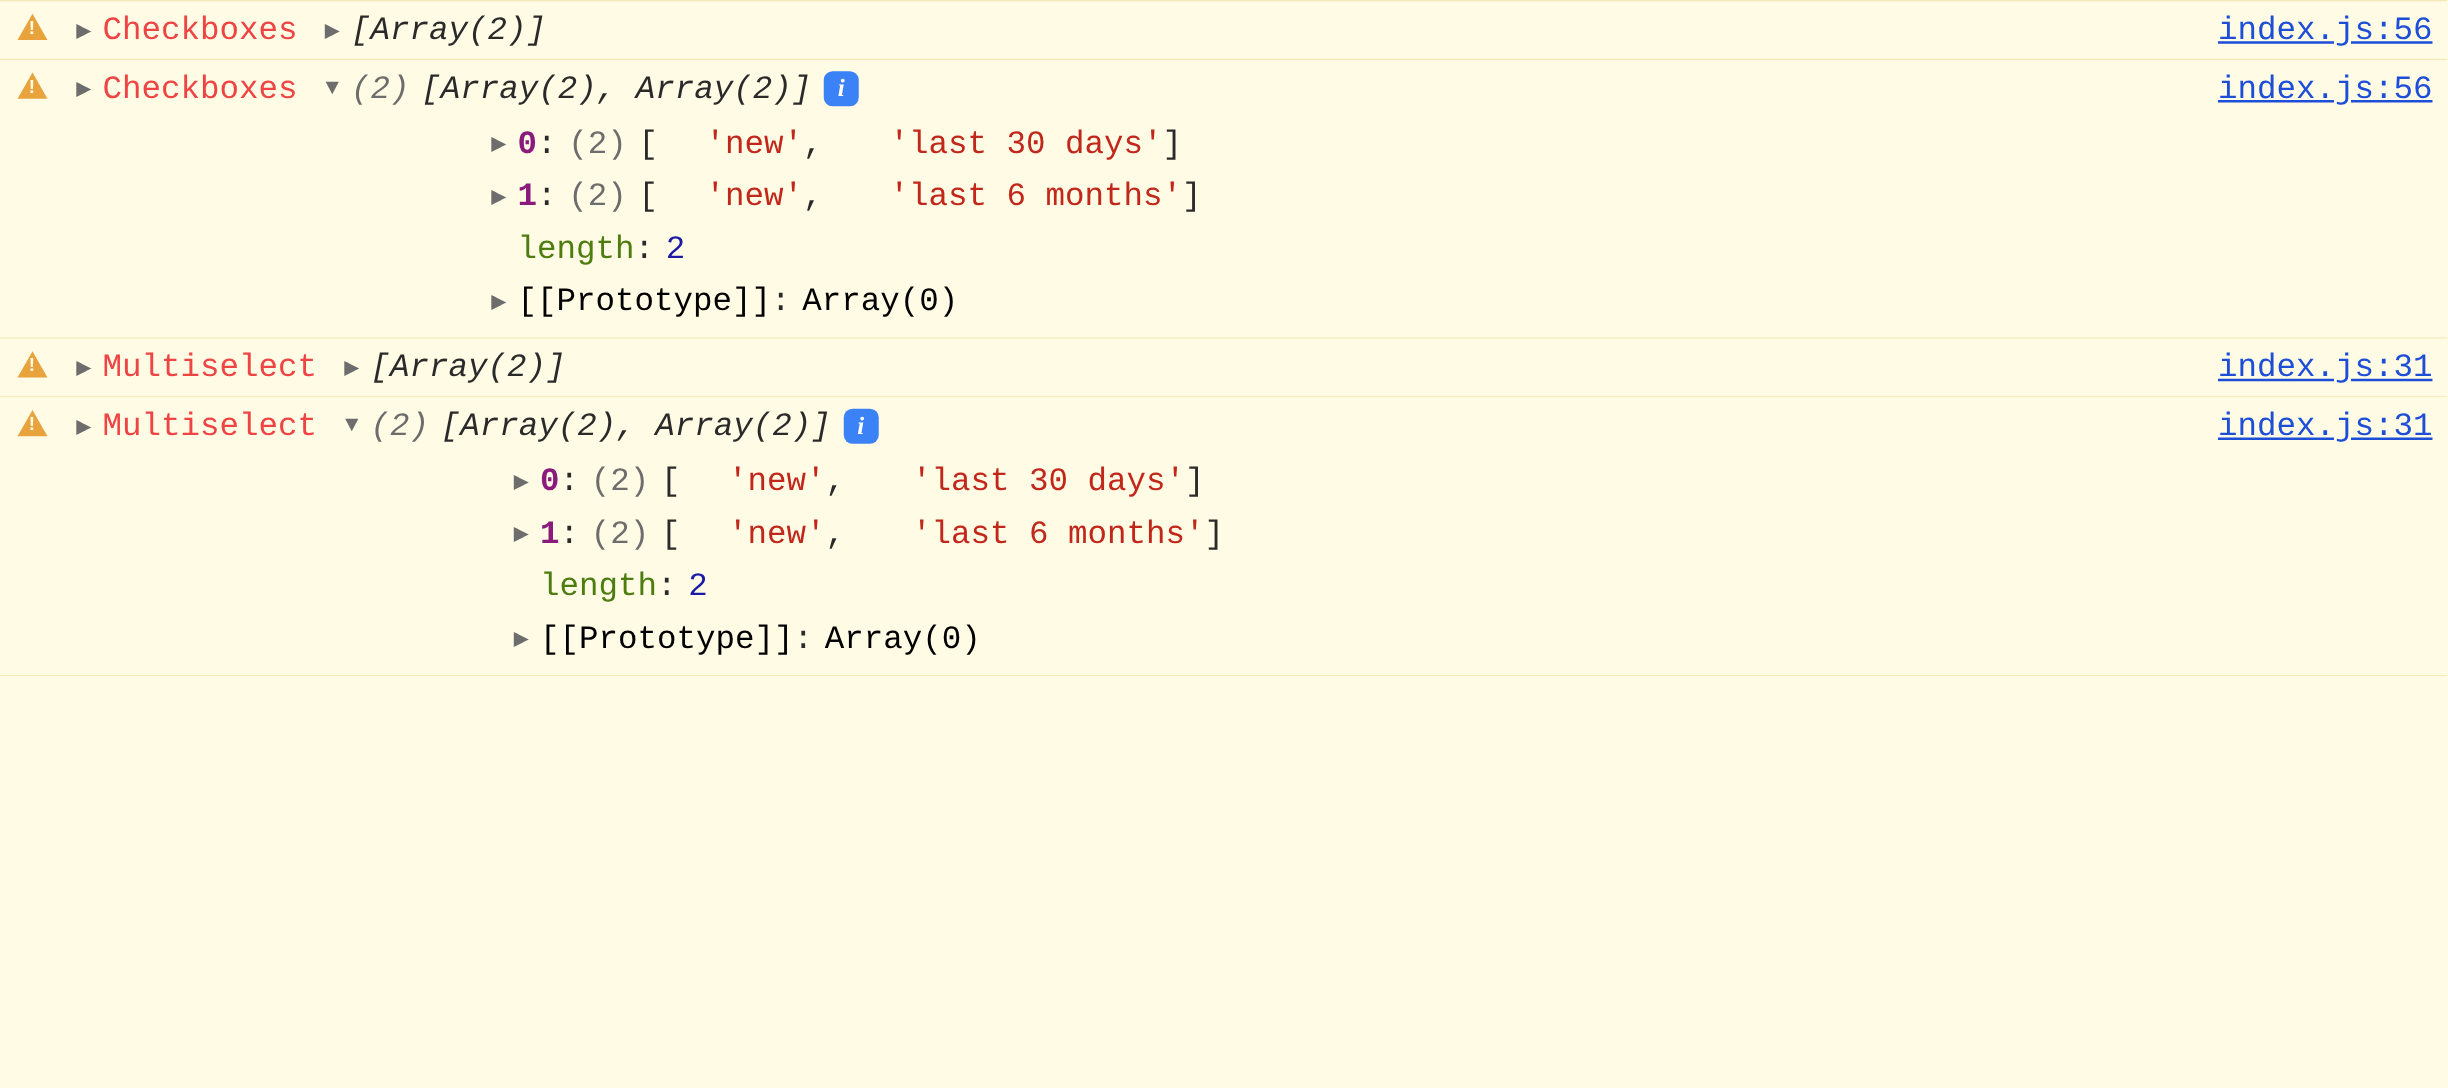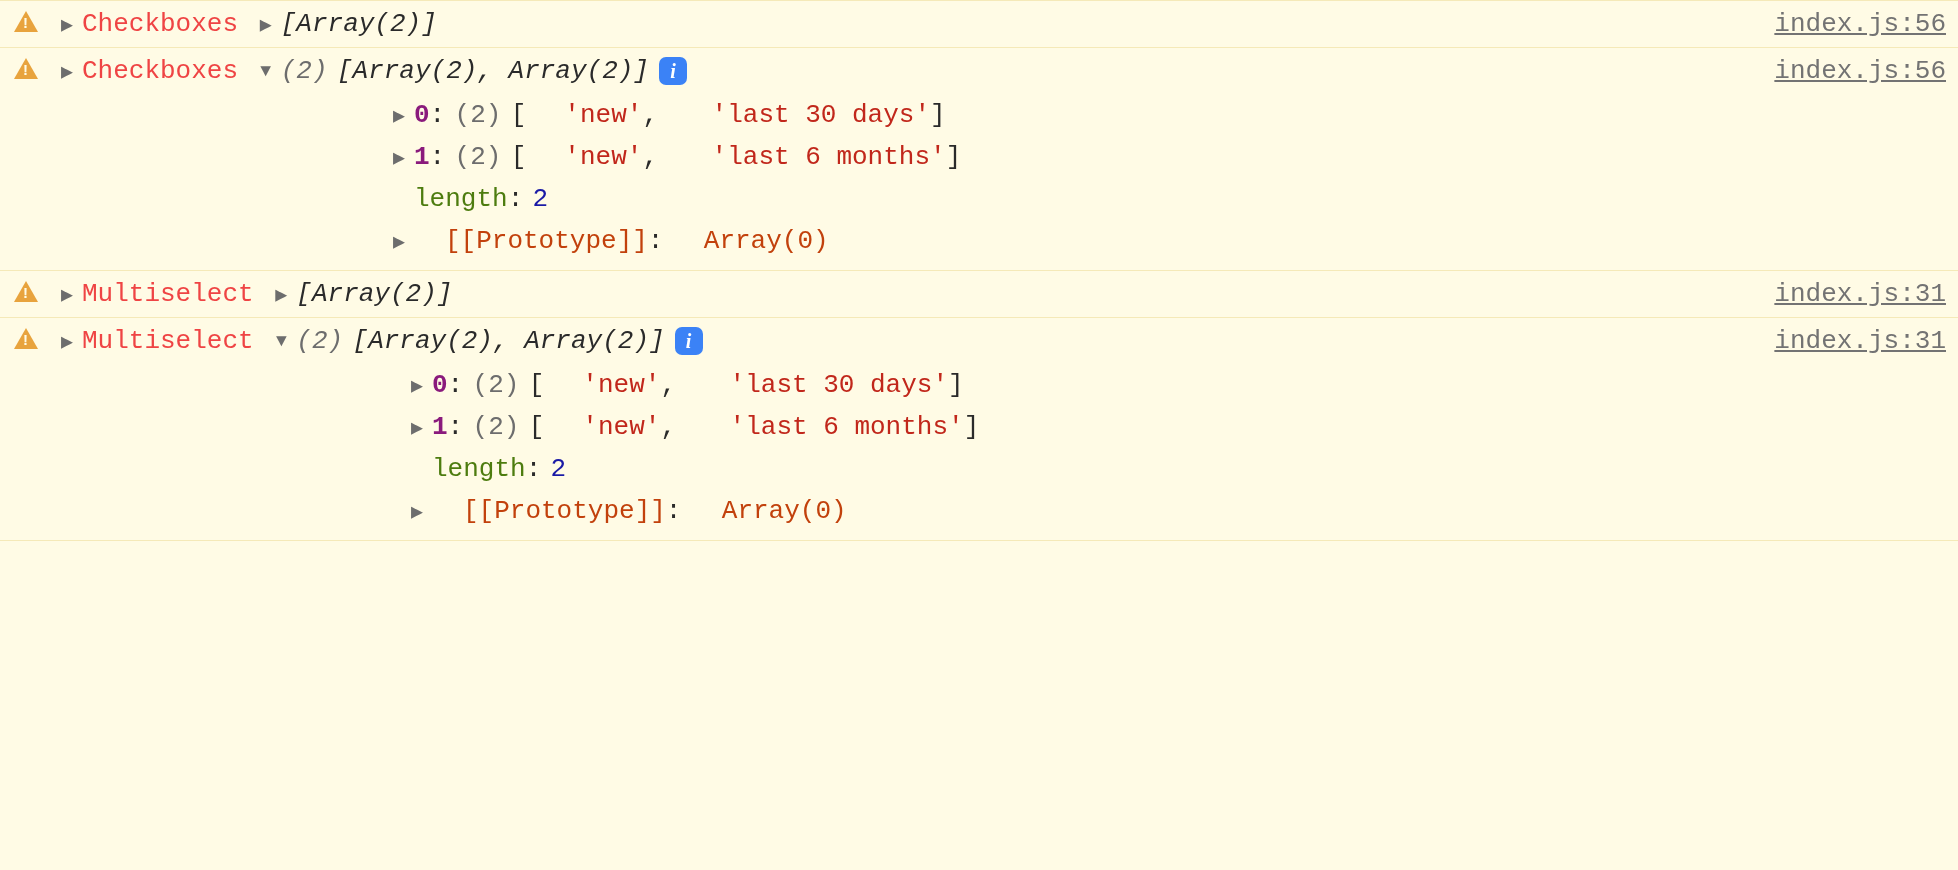"index.js:56" .source { color: #737373 -> #1d4ed8 }
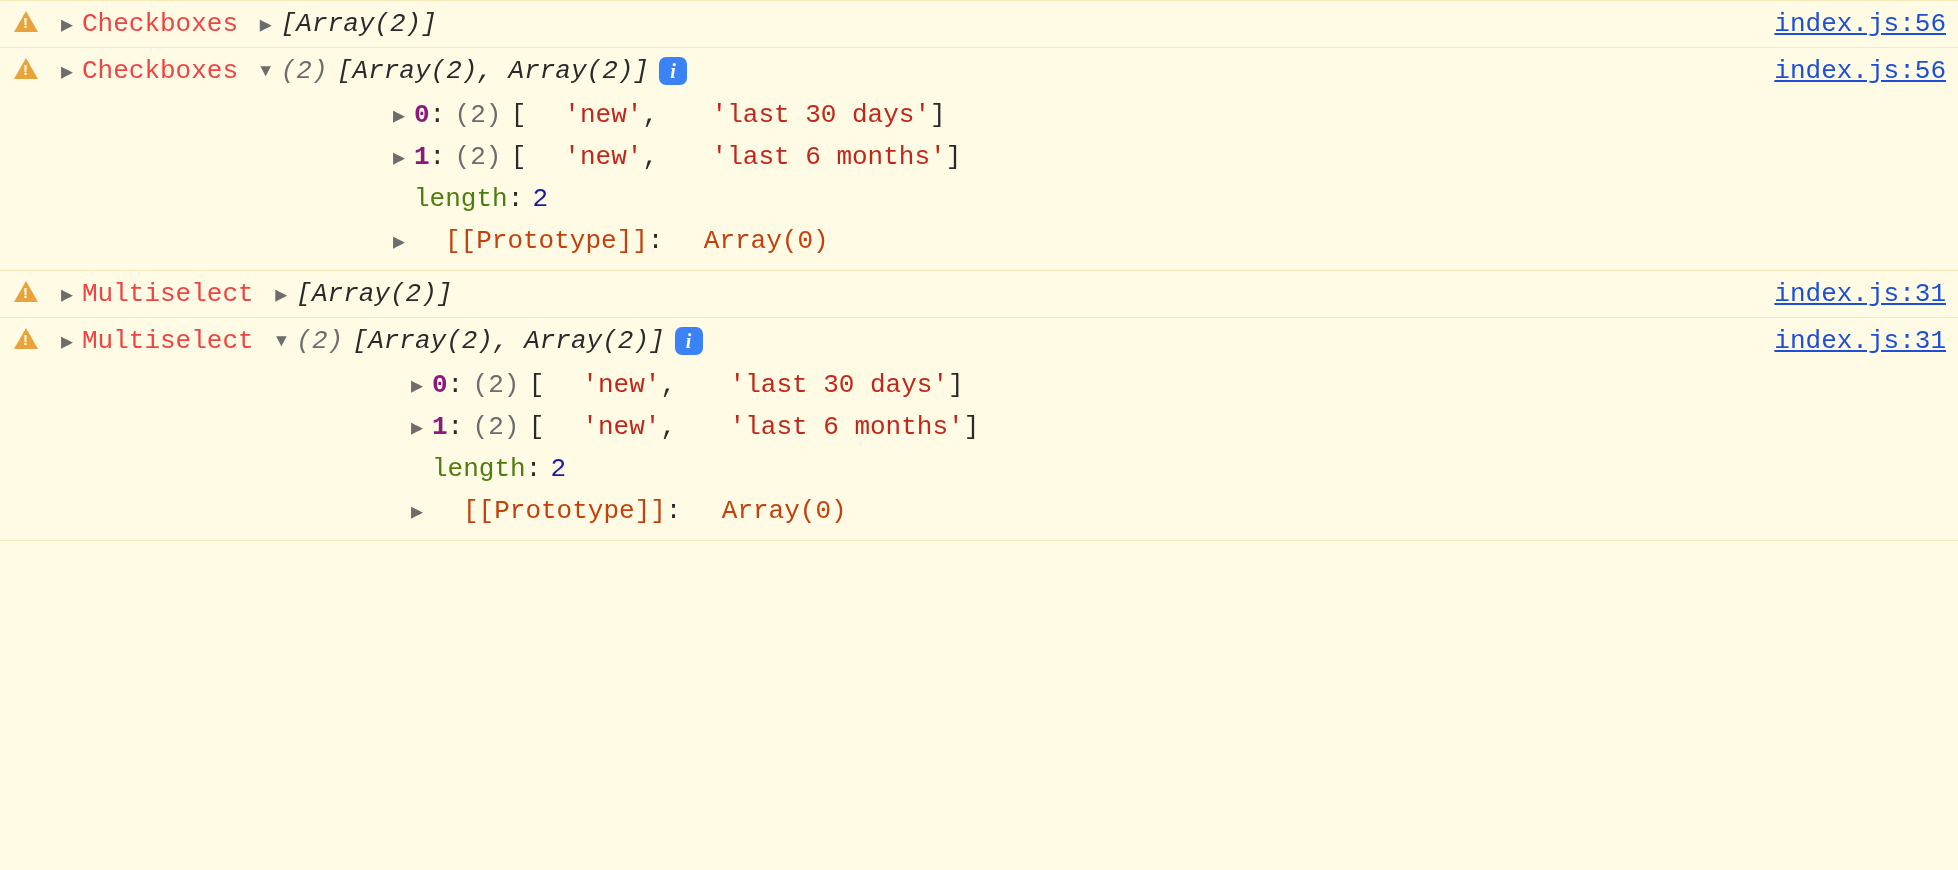"[[Prototype]]" .proto { color: #c2410c -> #000000; margin-left: 31px -> none }
